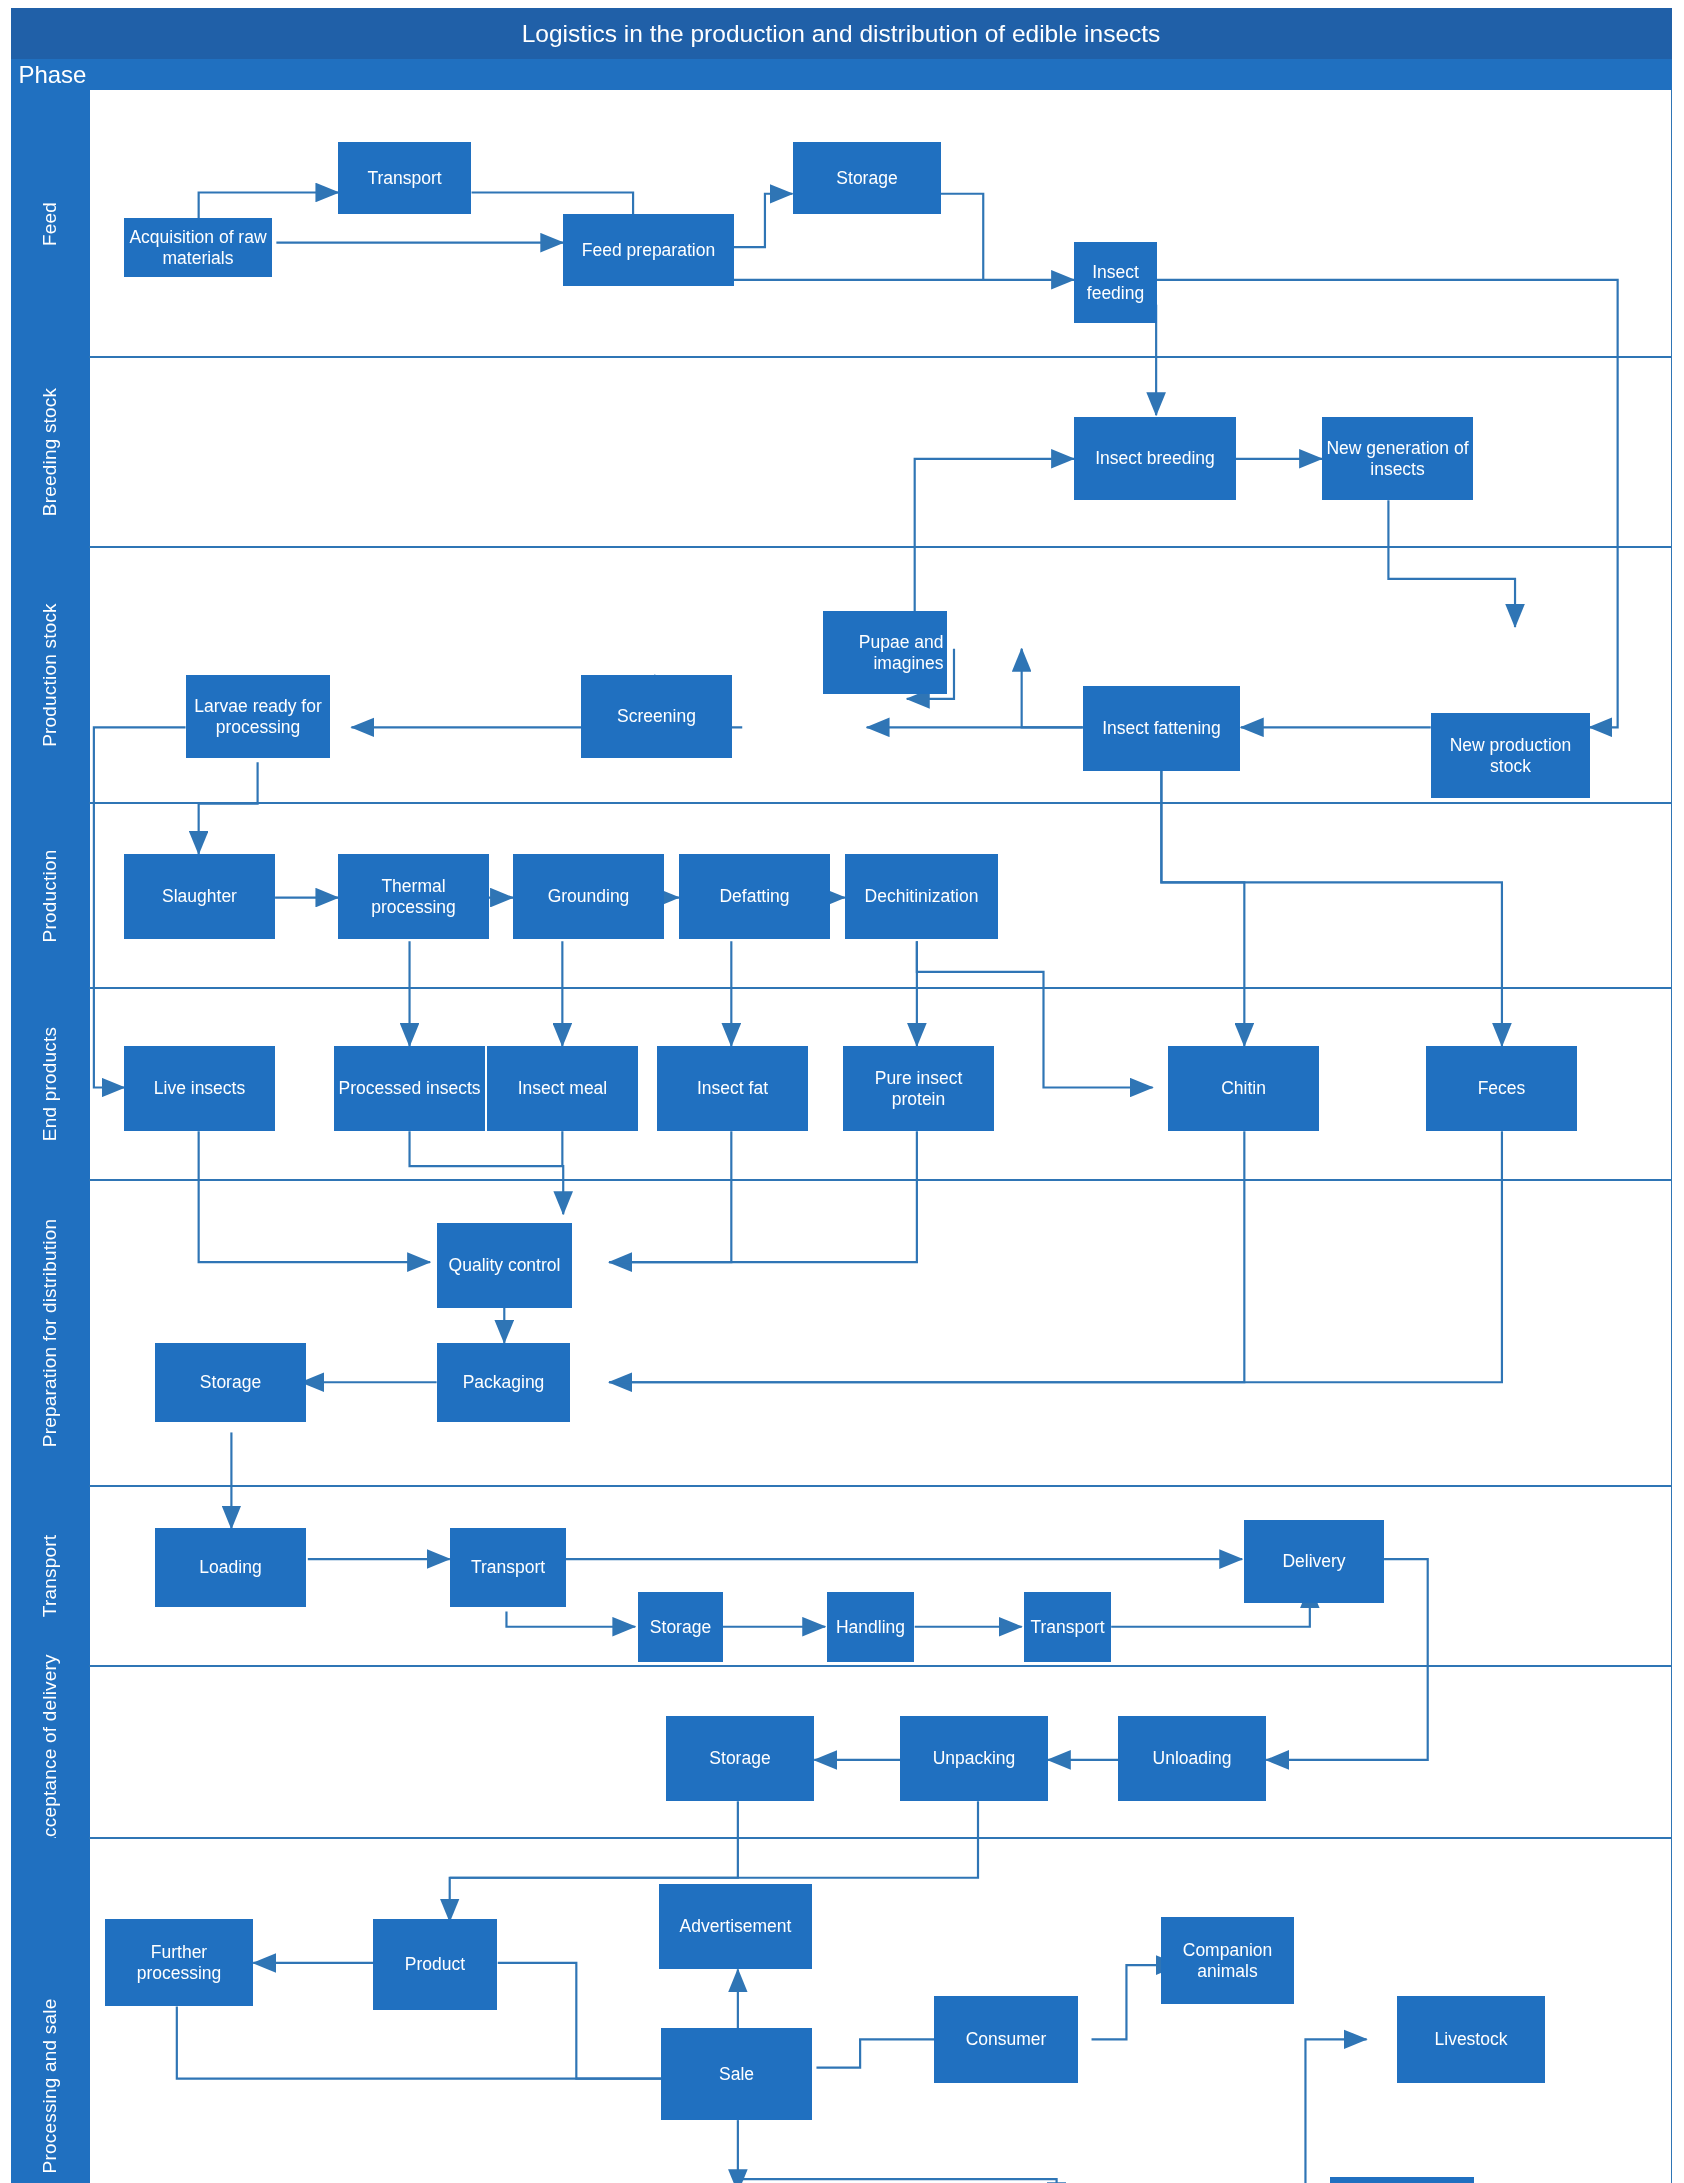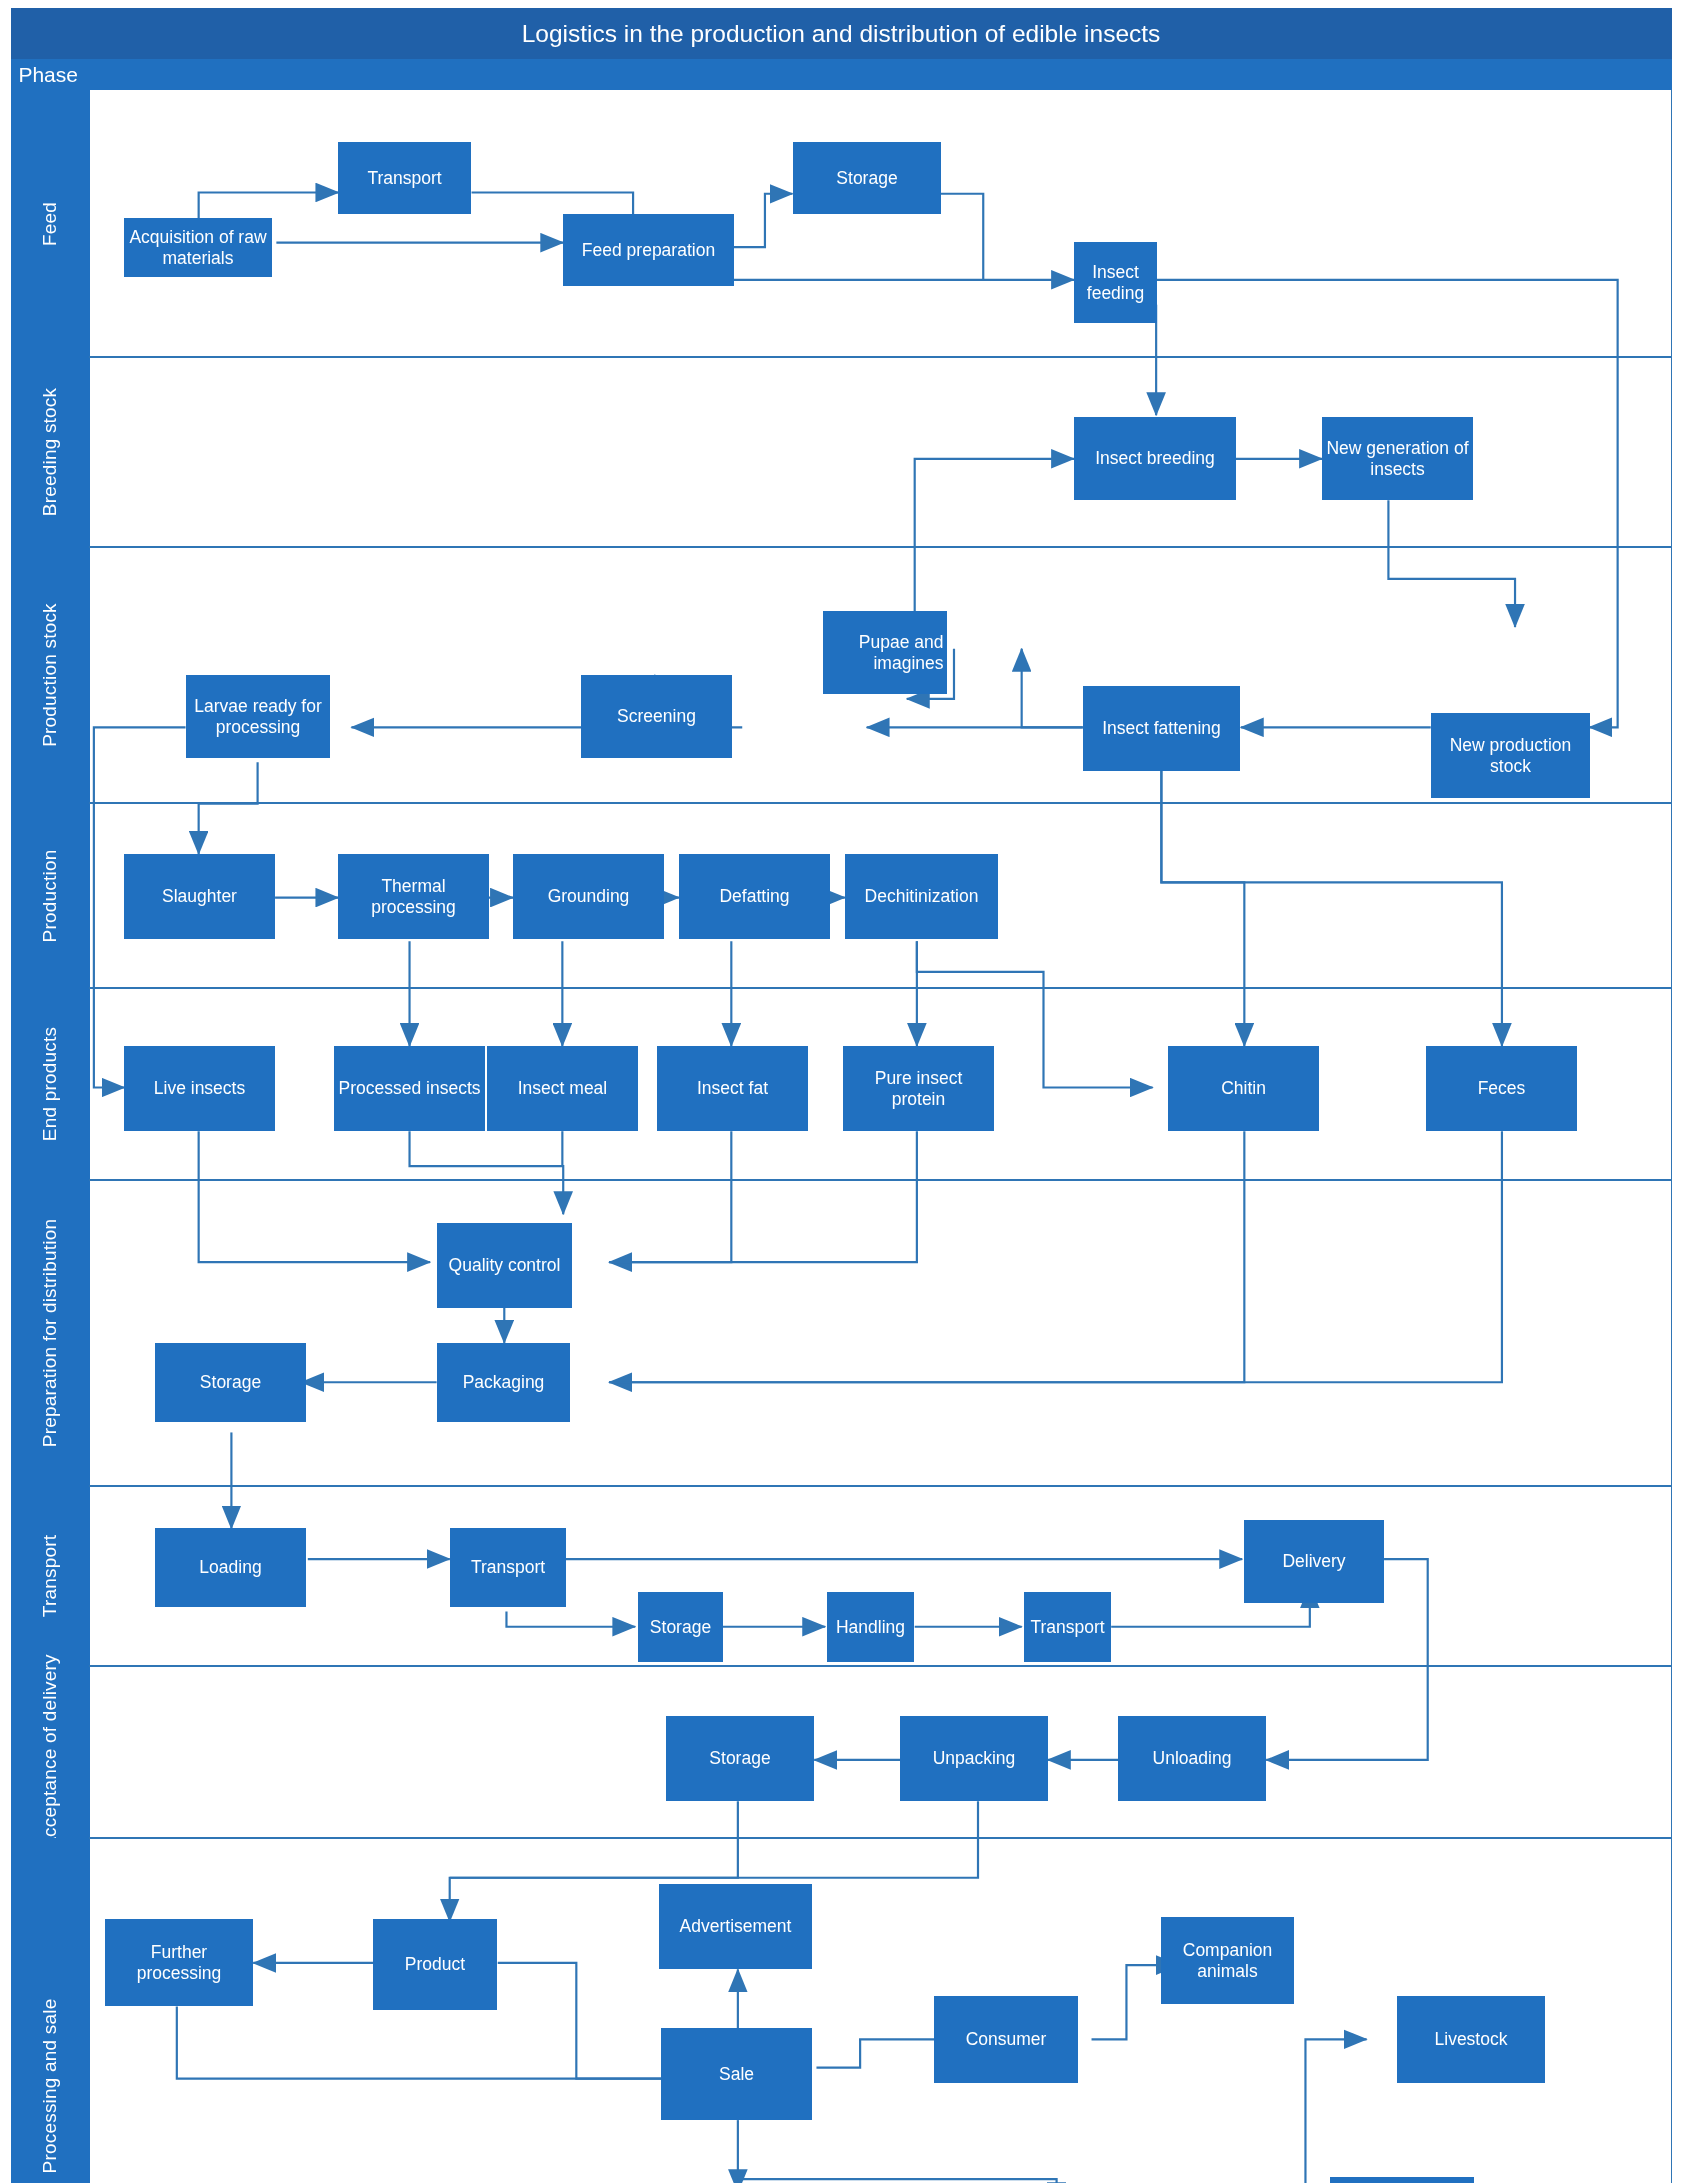"Phase" .phase-header { font-size: 21px -> 24px }
